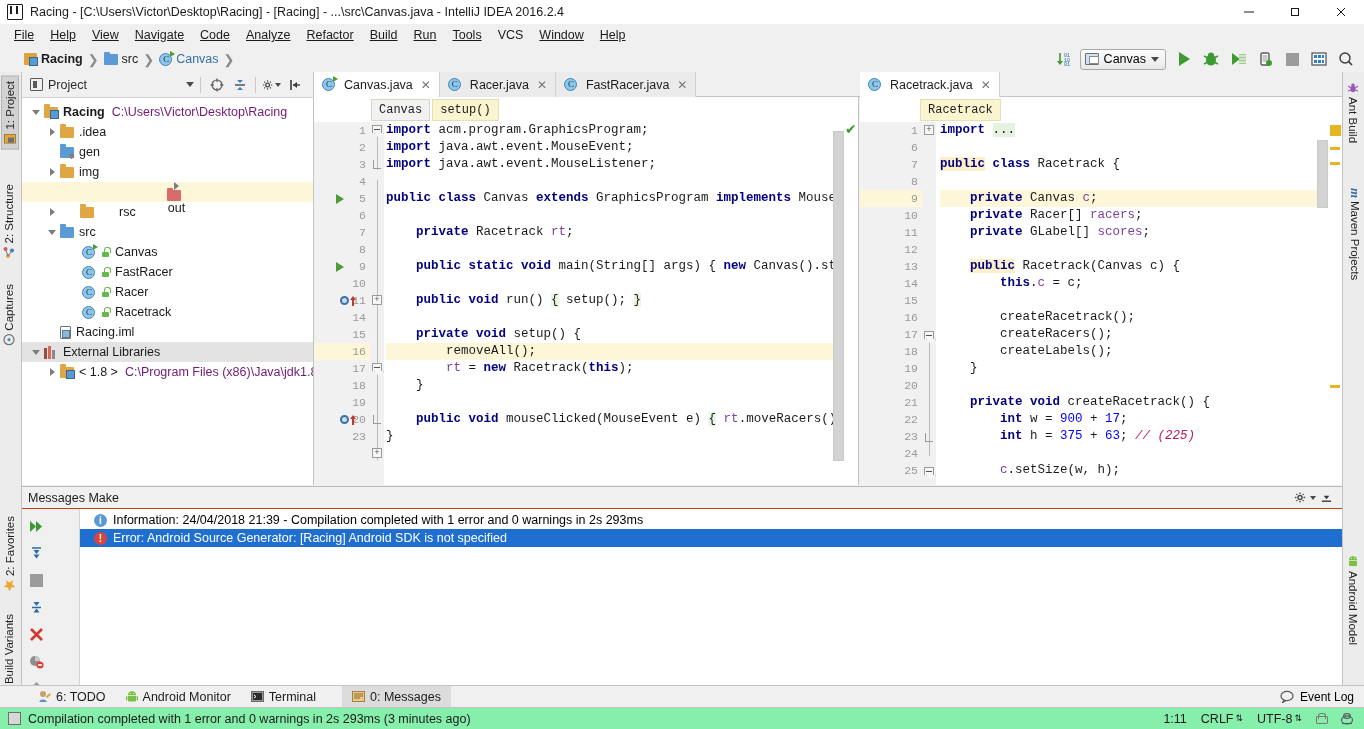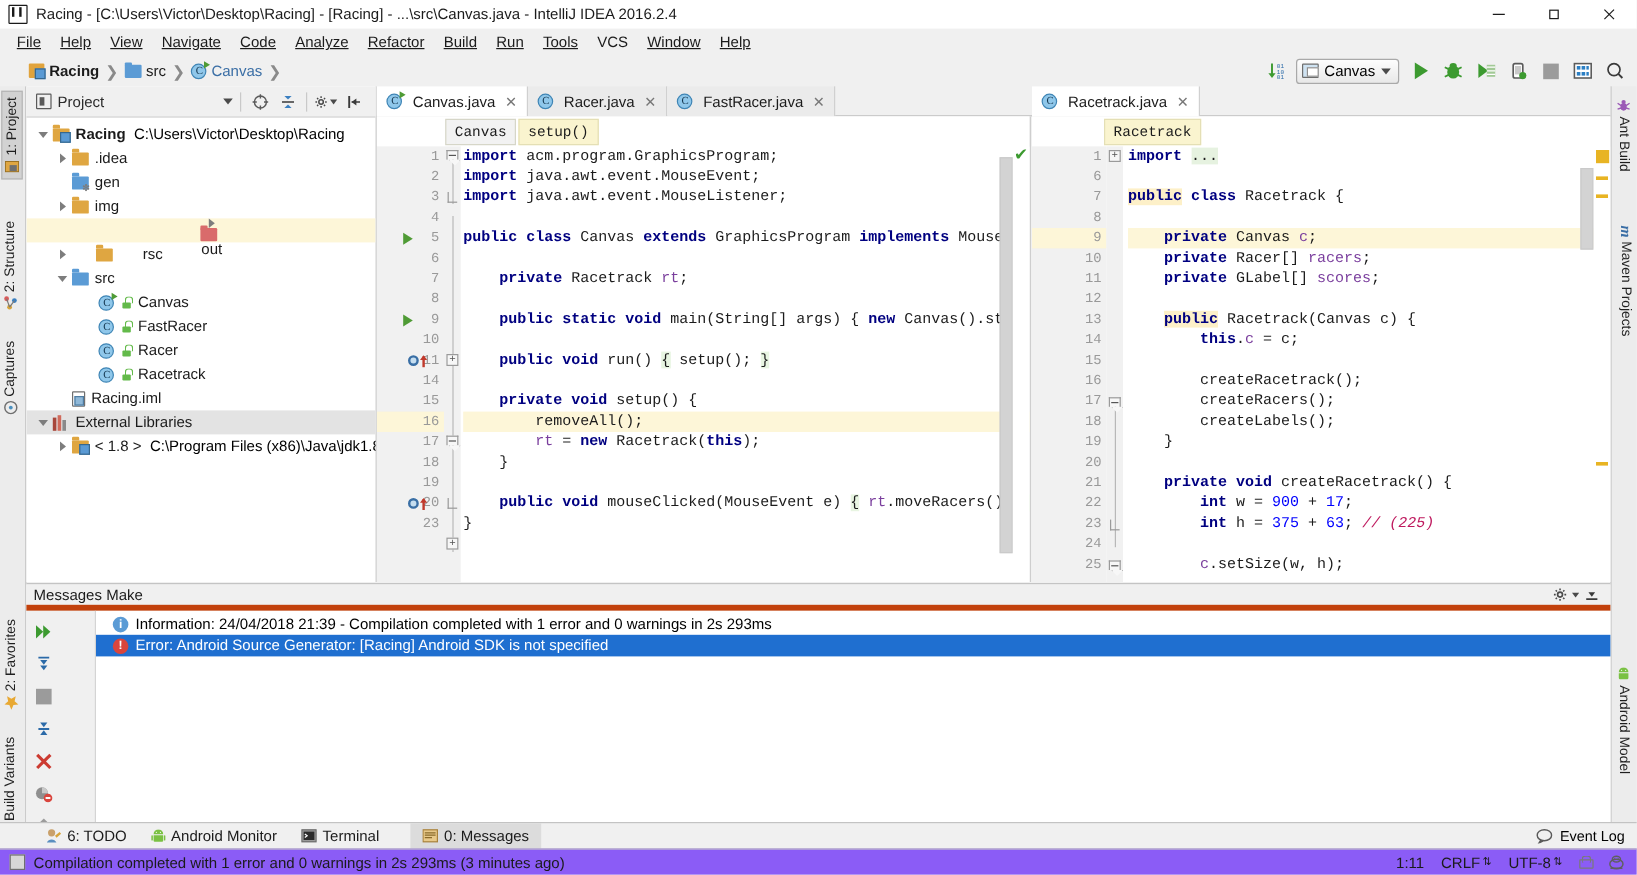"C:\Users\Victor\Desktop\Racing" .tpath { color: #000000 -> #701a75 }
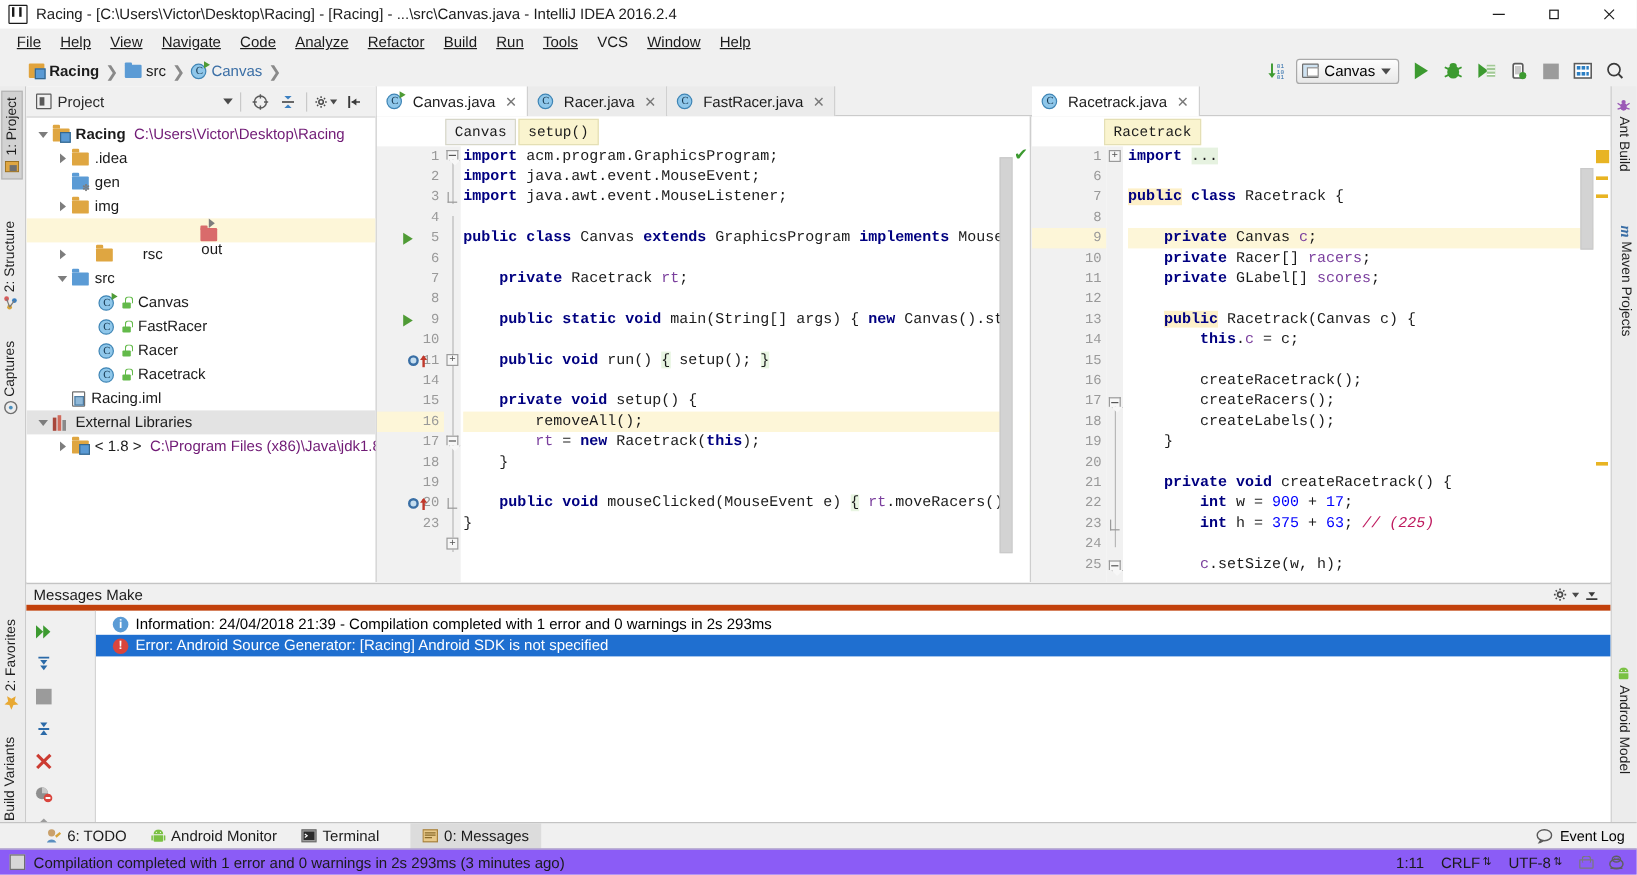"Messages Make" .msg-head { border-bottom: 5px solid #c2410c -> 1px solid #c2410c }
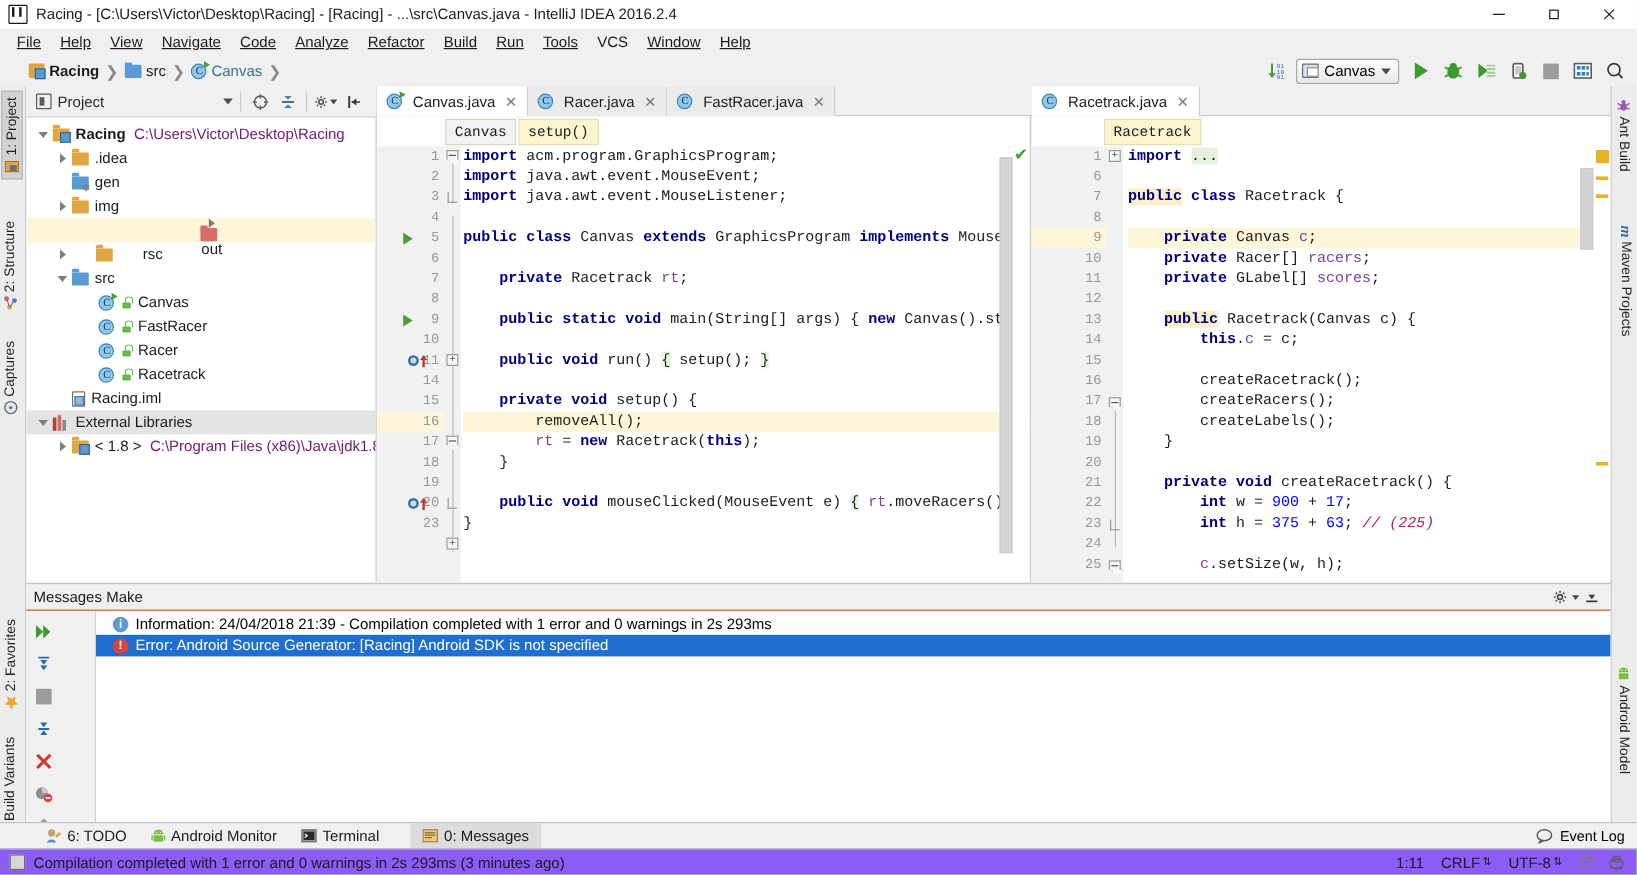"Compilation completed with 1 error" .statusbar { background: #8b5cf6 -> #86efac }
